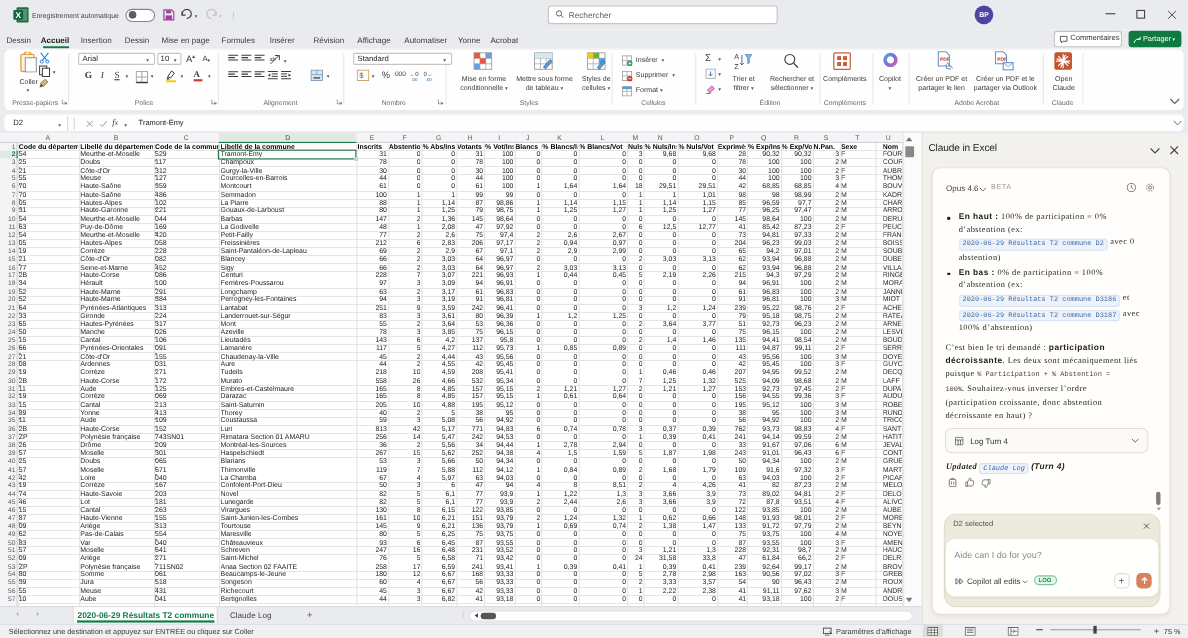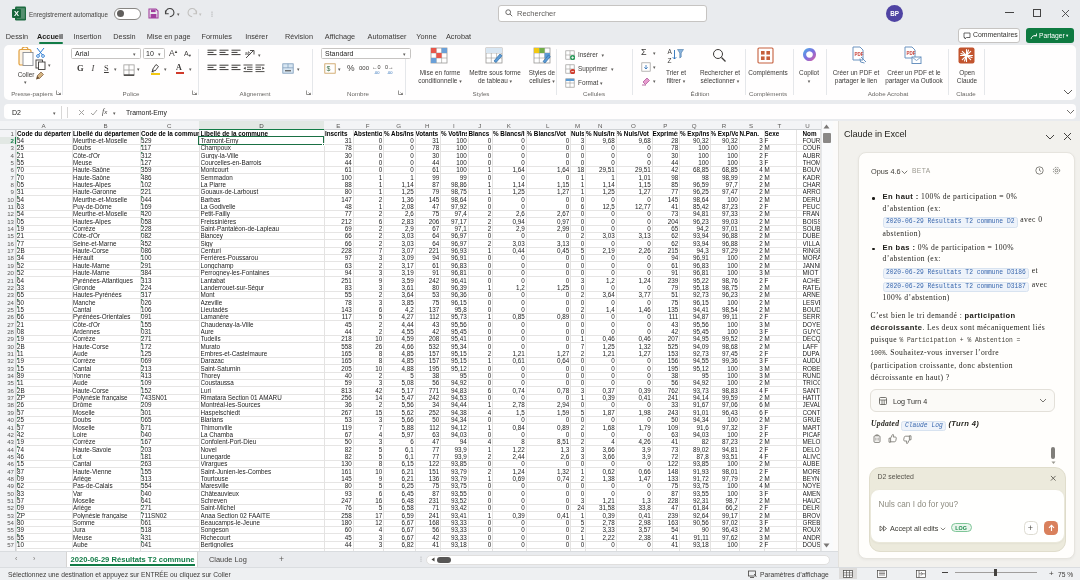"Opus 4.6" #card { left: 20px -> 9px }
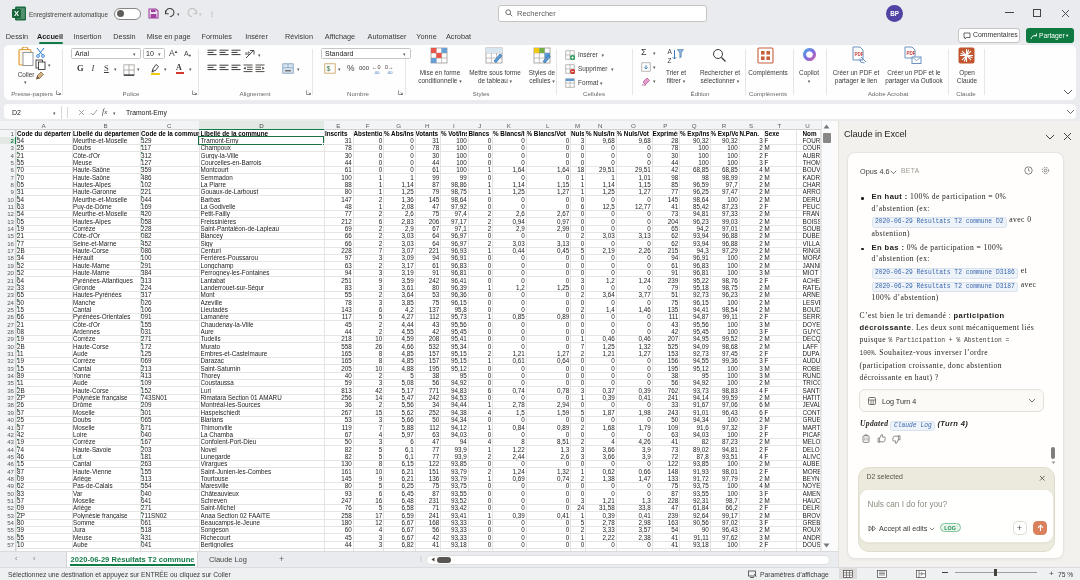"Nuls can I do for" div.abs { text: Nuls -> Aide }
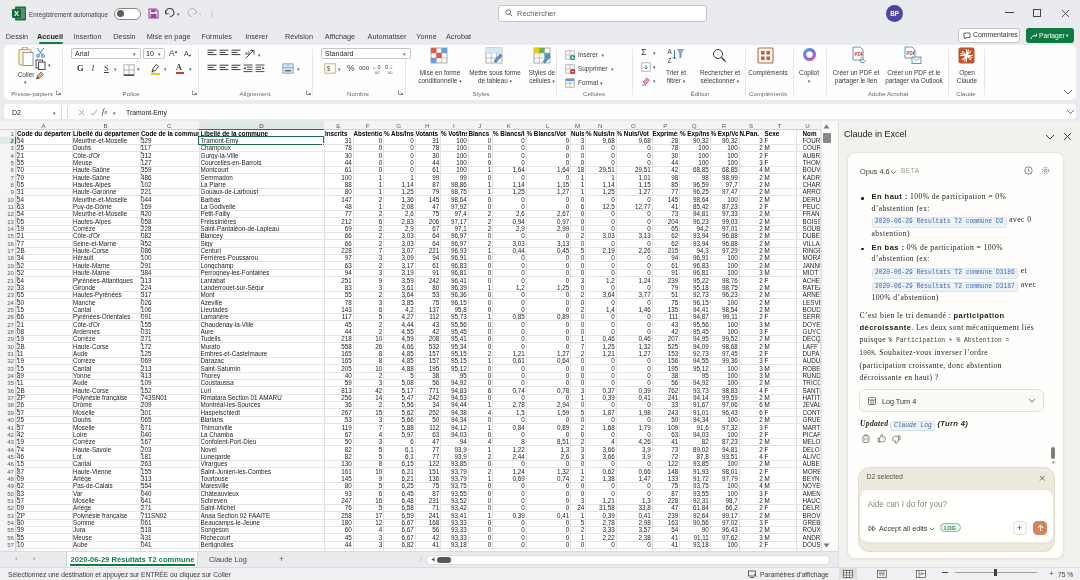"Accept all edits" div.abs { text: Accept -> Copilot }
